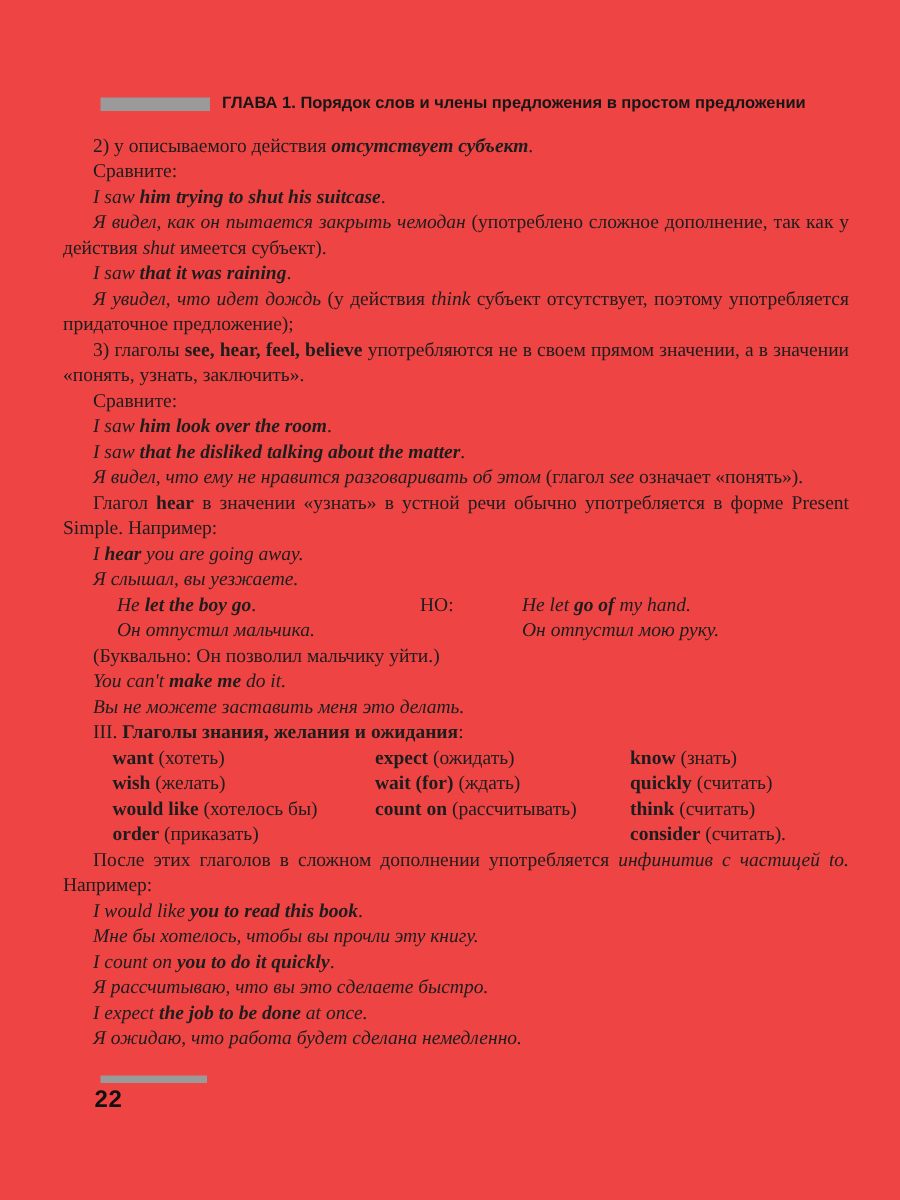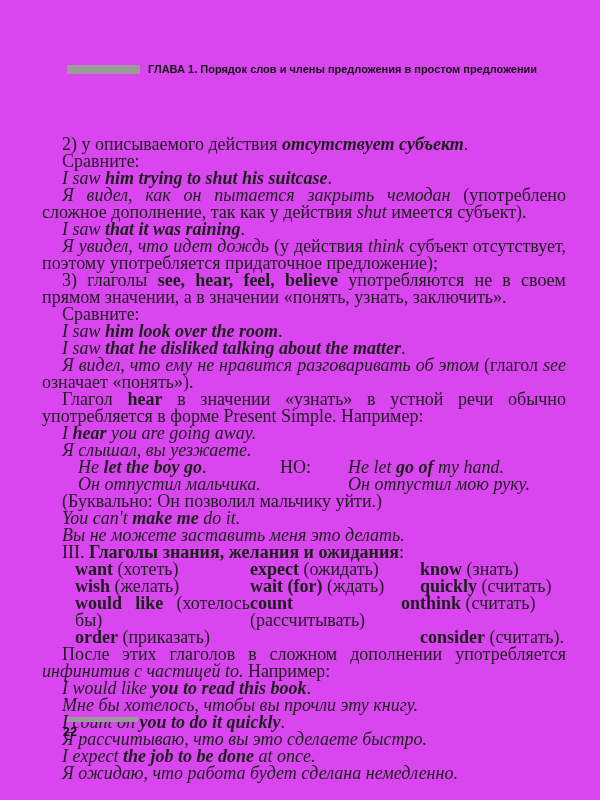"ГЛАВА 1. Порядок слов и" .page { background: #d946ef -> #ef4444 }
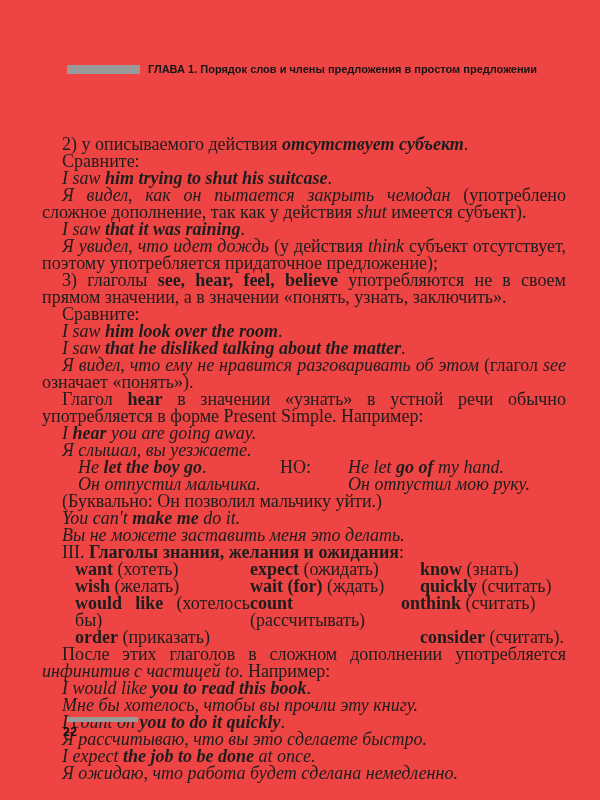"2) у описываемого действия отсутствует" .content { font-size: 18px -> 13px; margin-top: 48px -> none }
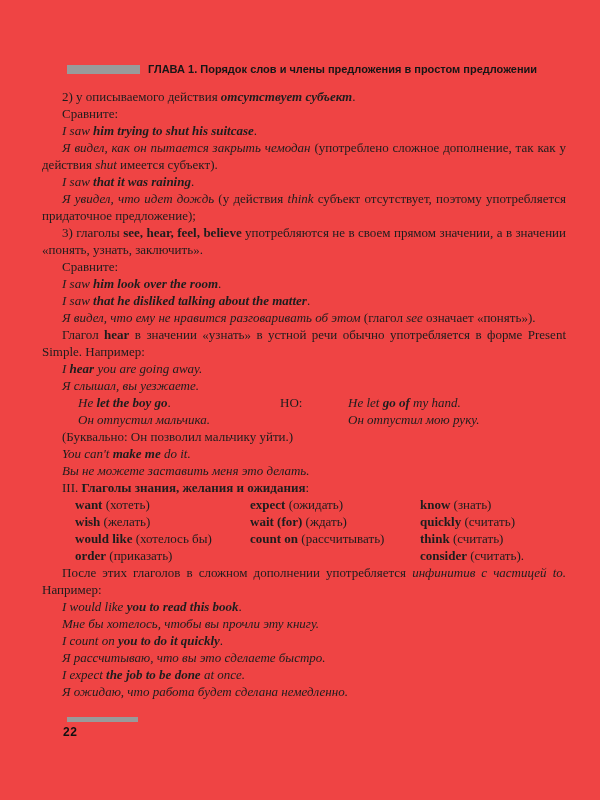"22" .page-number { font-size: 12px -> 16px }
